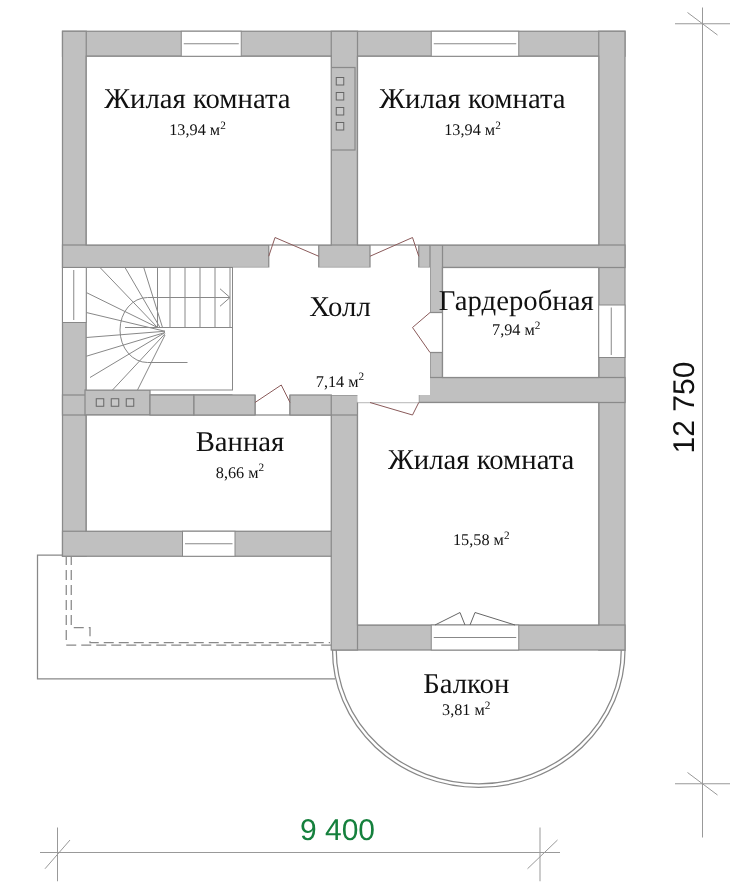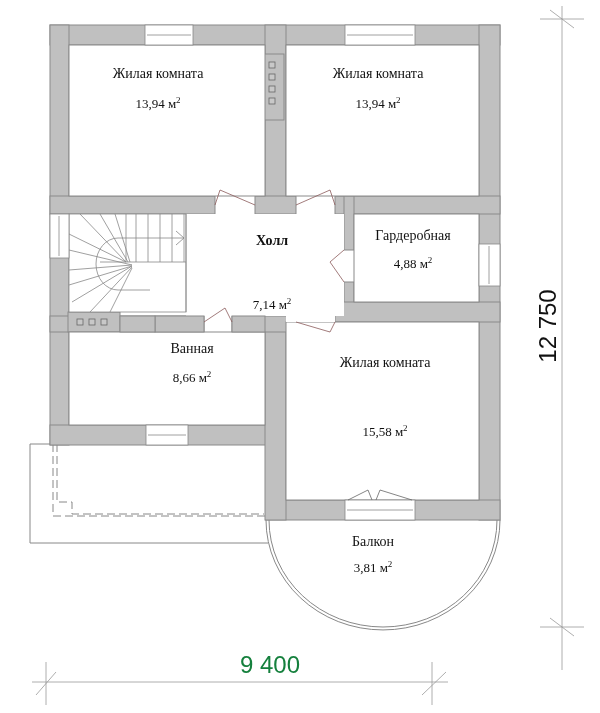"Жилая комната" .room-name { font-size: 14px -> 23px }
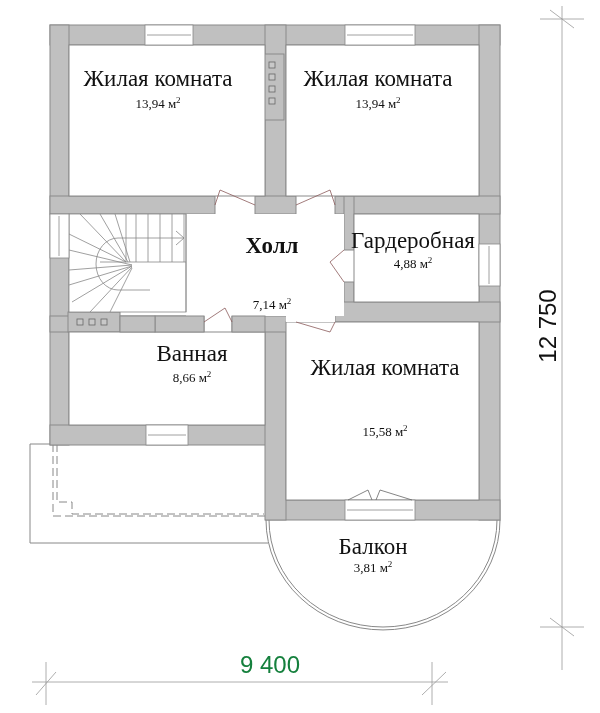"Холл" div.room-name { font-weight: bold -> none }
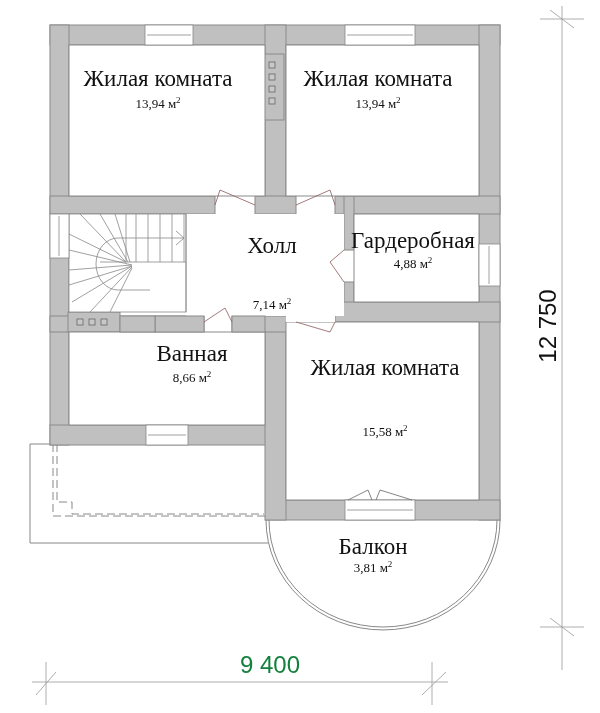"4,88" span { text: 4,88 -> 7,94 }
